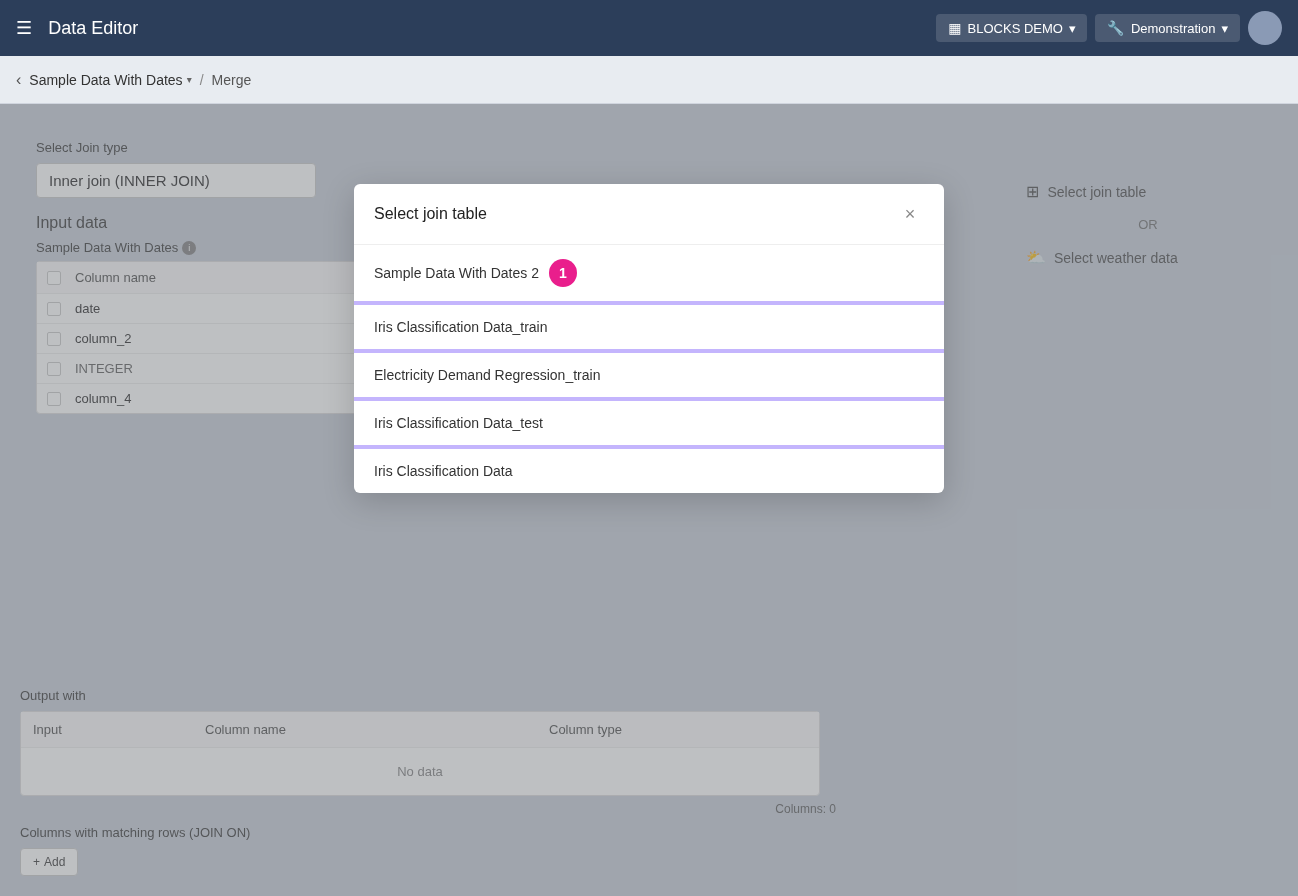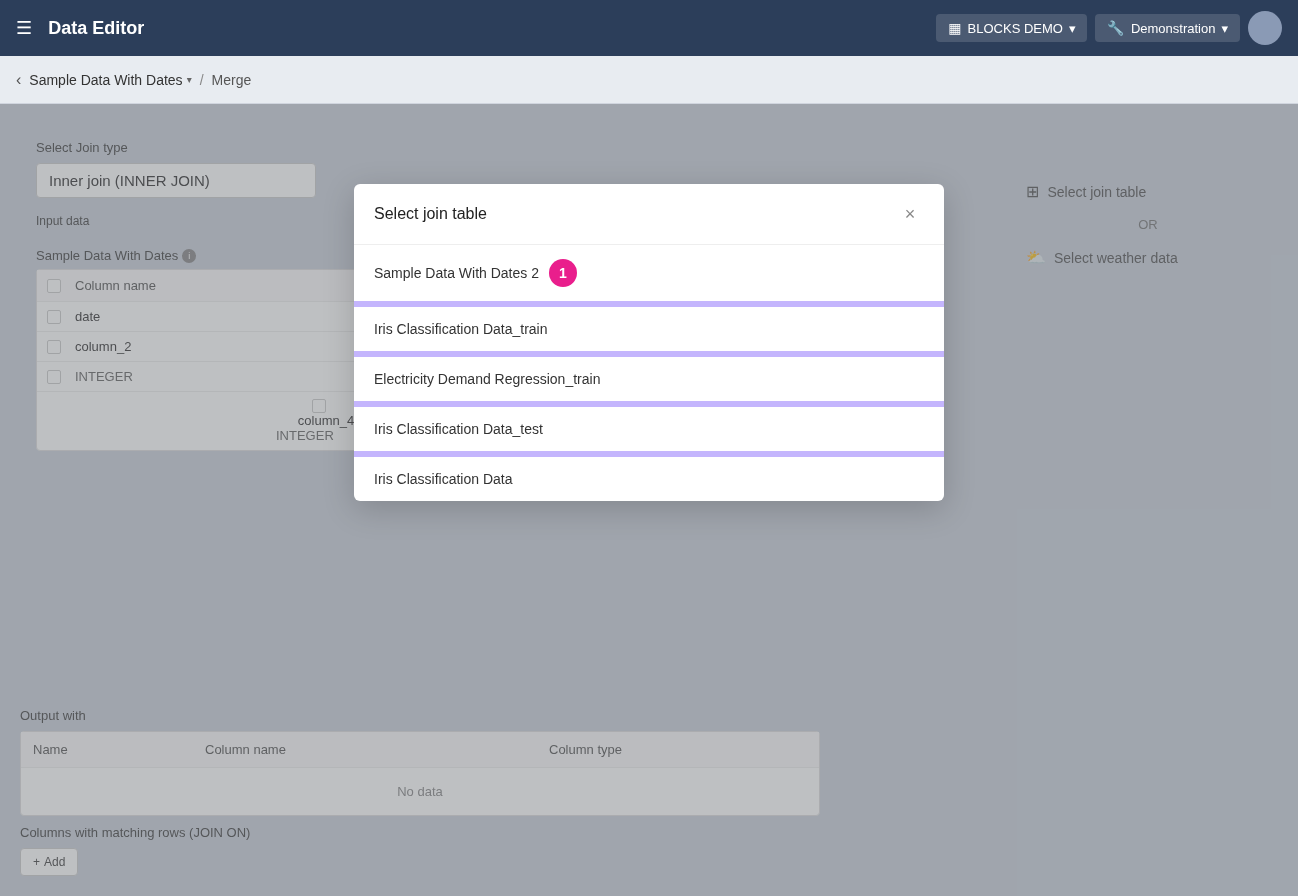"Data Editor" .nav-title { font-weight: 700 -> 400 }
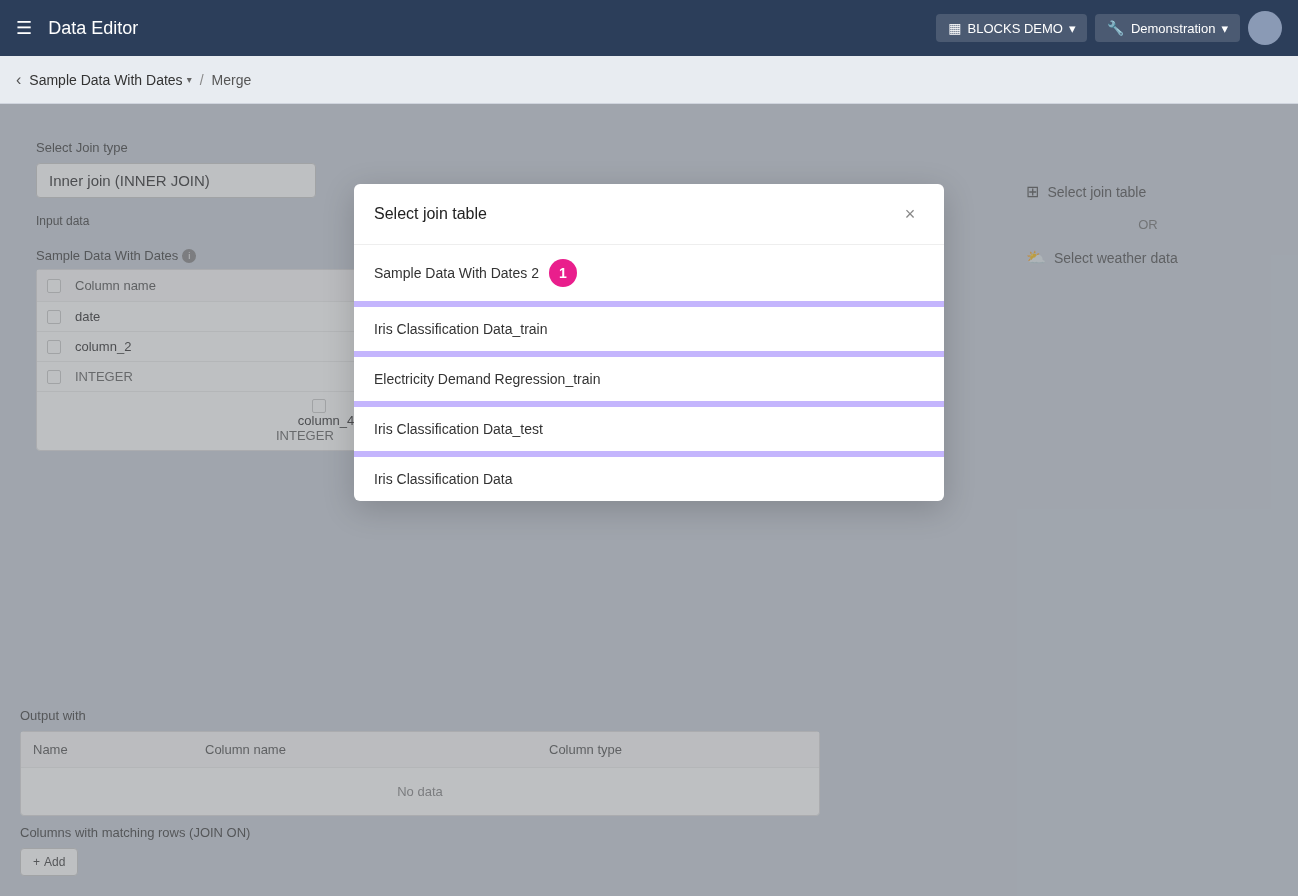"Input data" .input-data-label { font-size: 12px -> 16px; margin-bottom: 20px -> 8px }
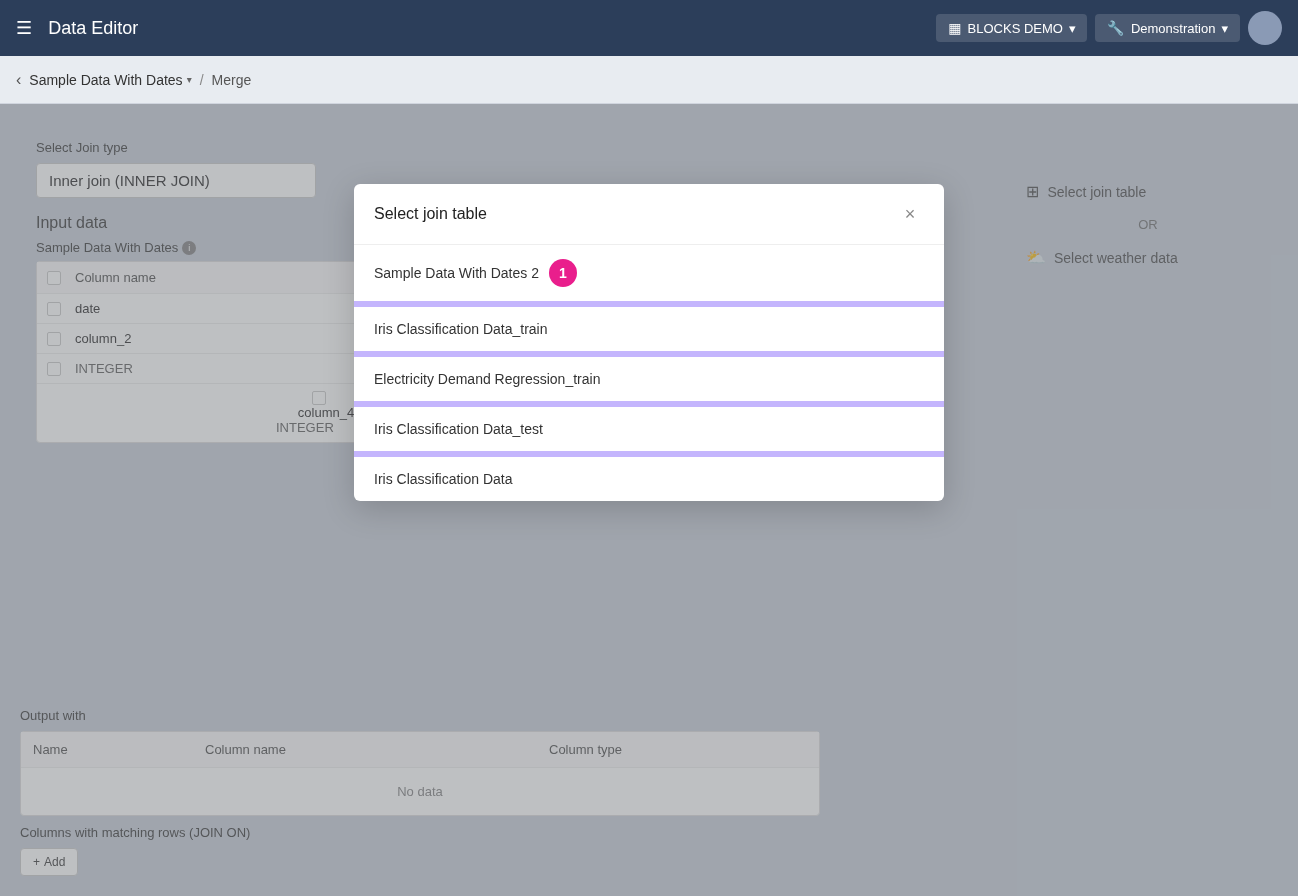"Sample Data With Dates 2" .modal-item { border-bottom: 6px solid #c4b5fd -> 4px solid #c4b5fd }
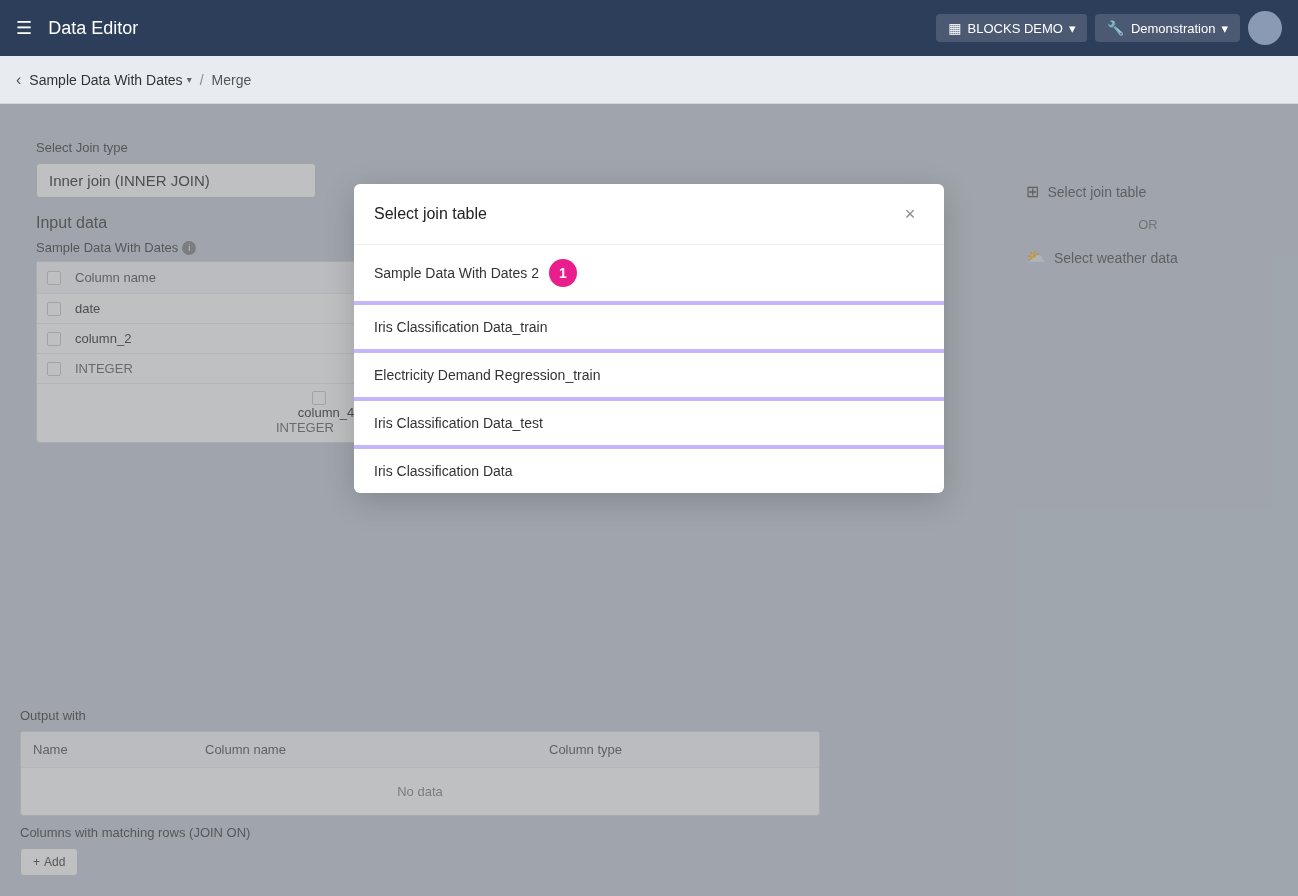"column_4" .data-table-row:last-child { flex-direction: column -> none }
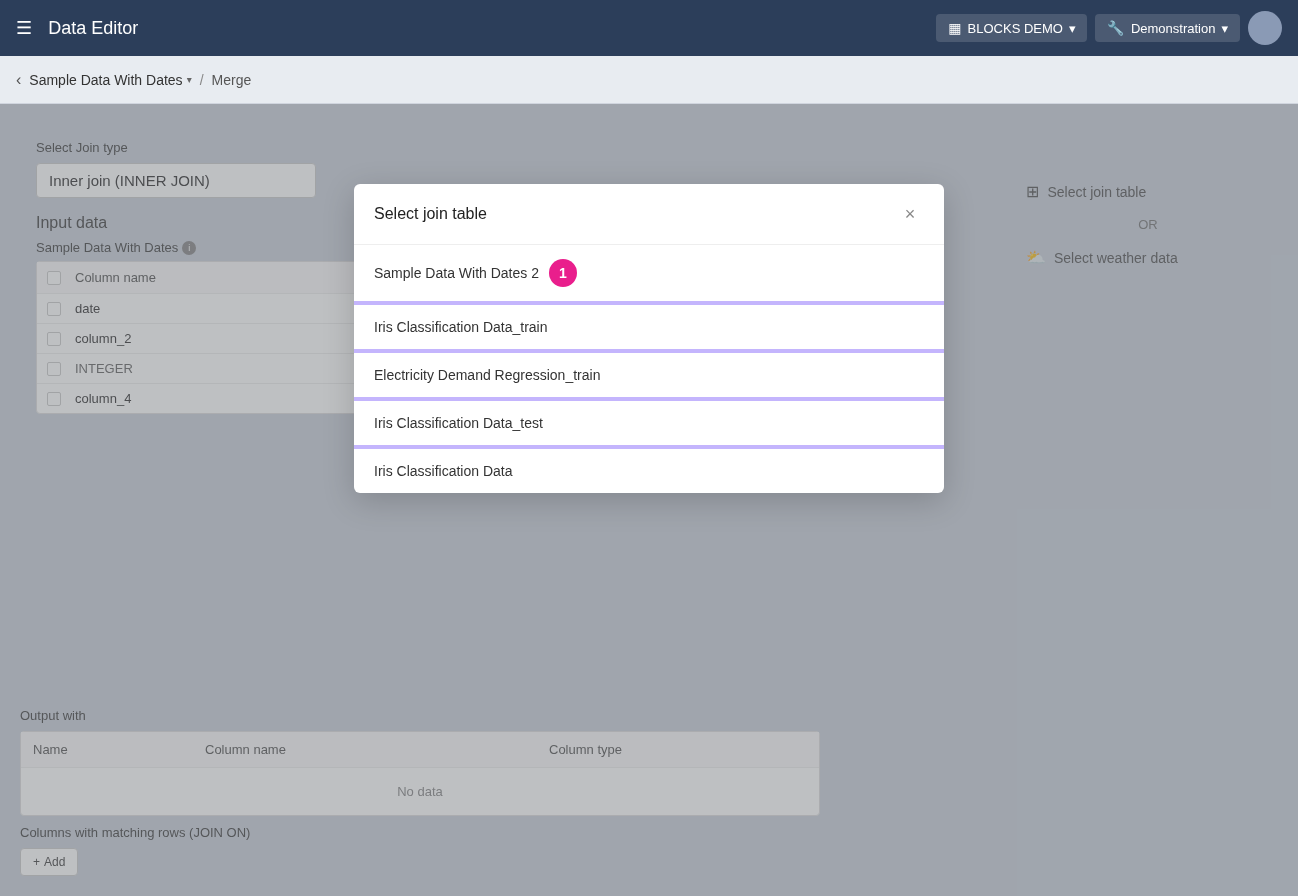"Name" div.out-col-name { text: Name -> Input }
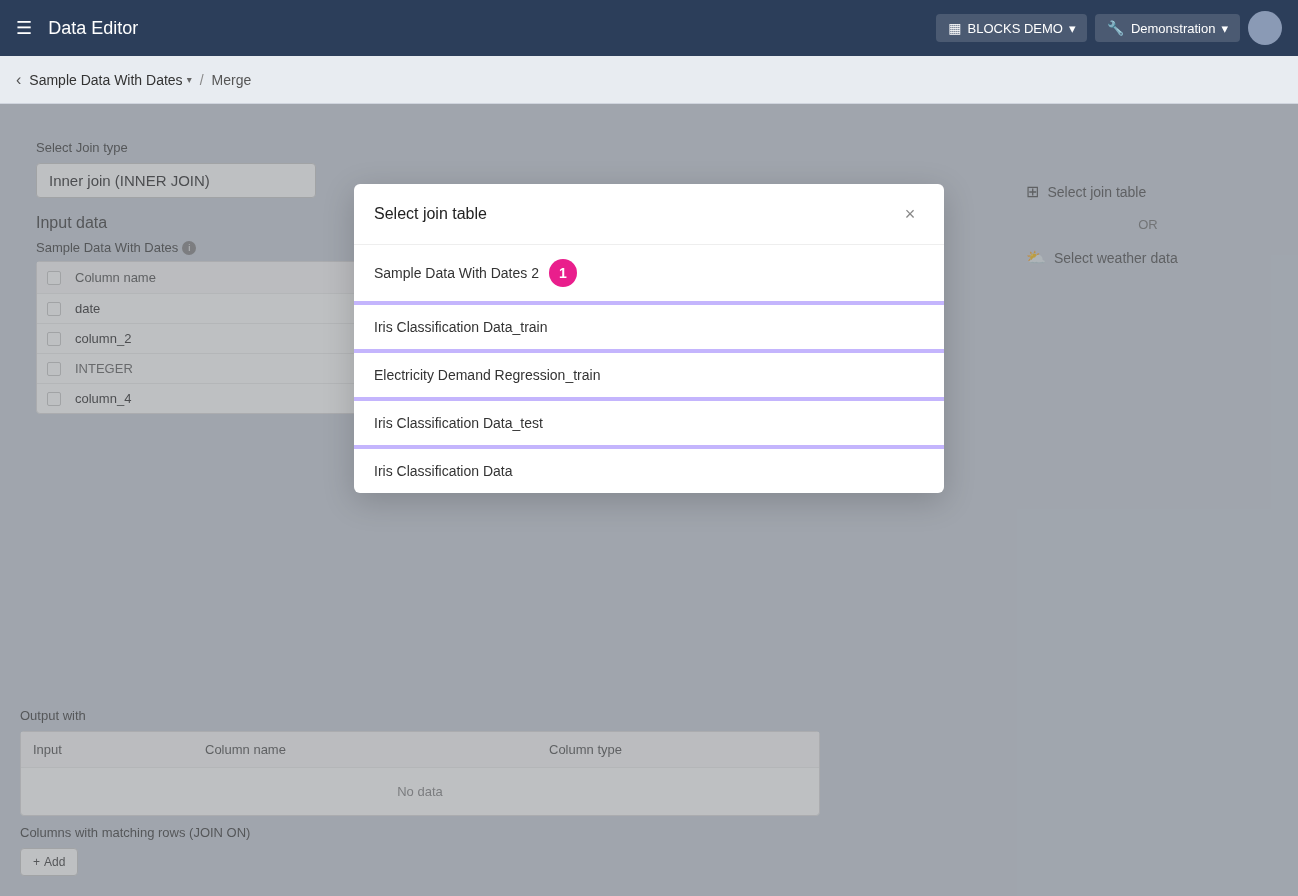"Columns: 0" div.output-stats { html: none -> <div>Columns: 0</div> }
